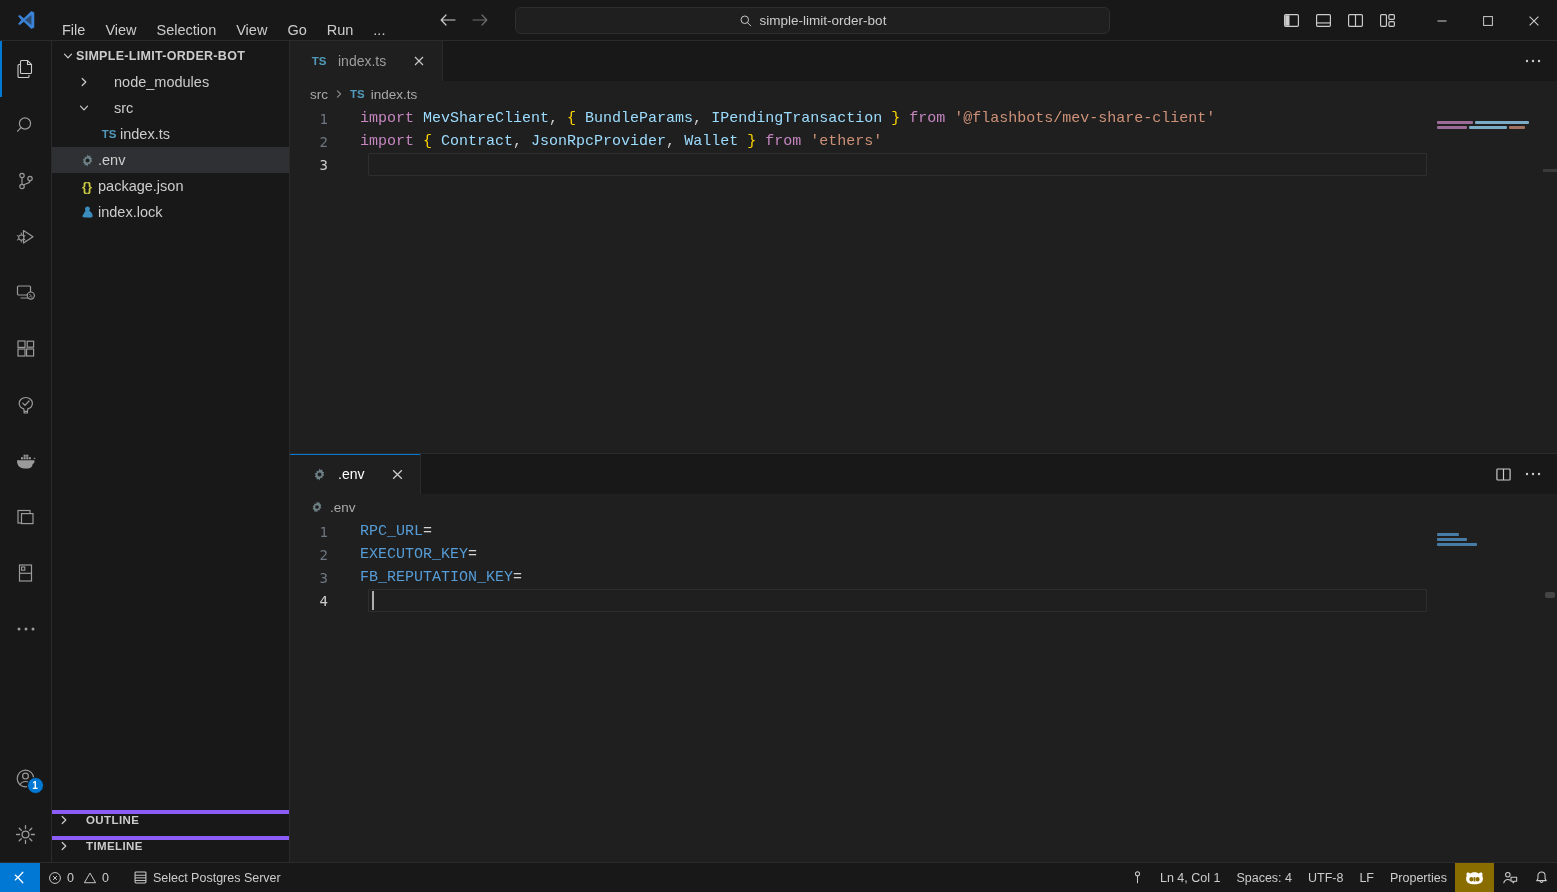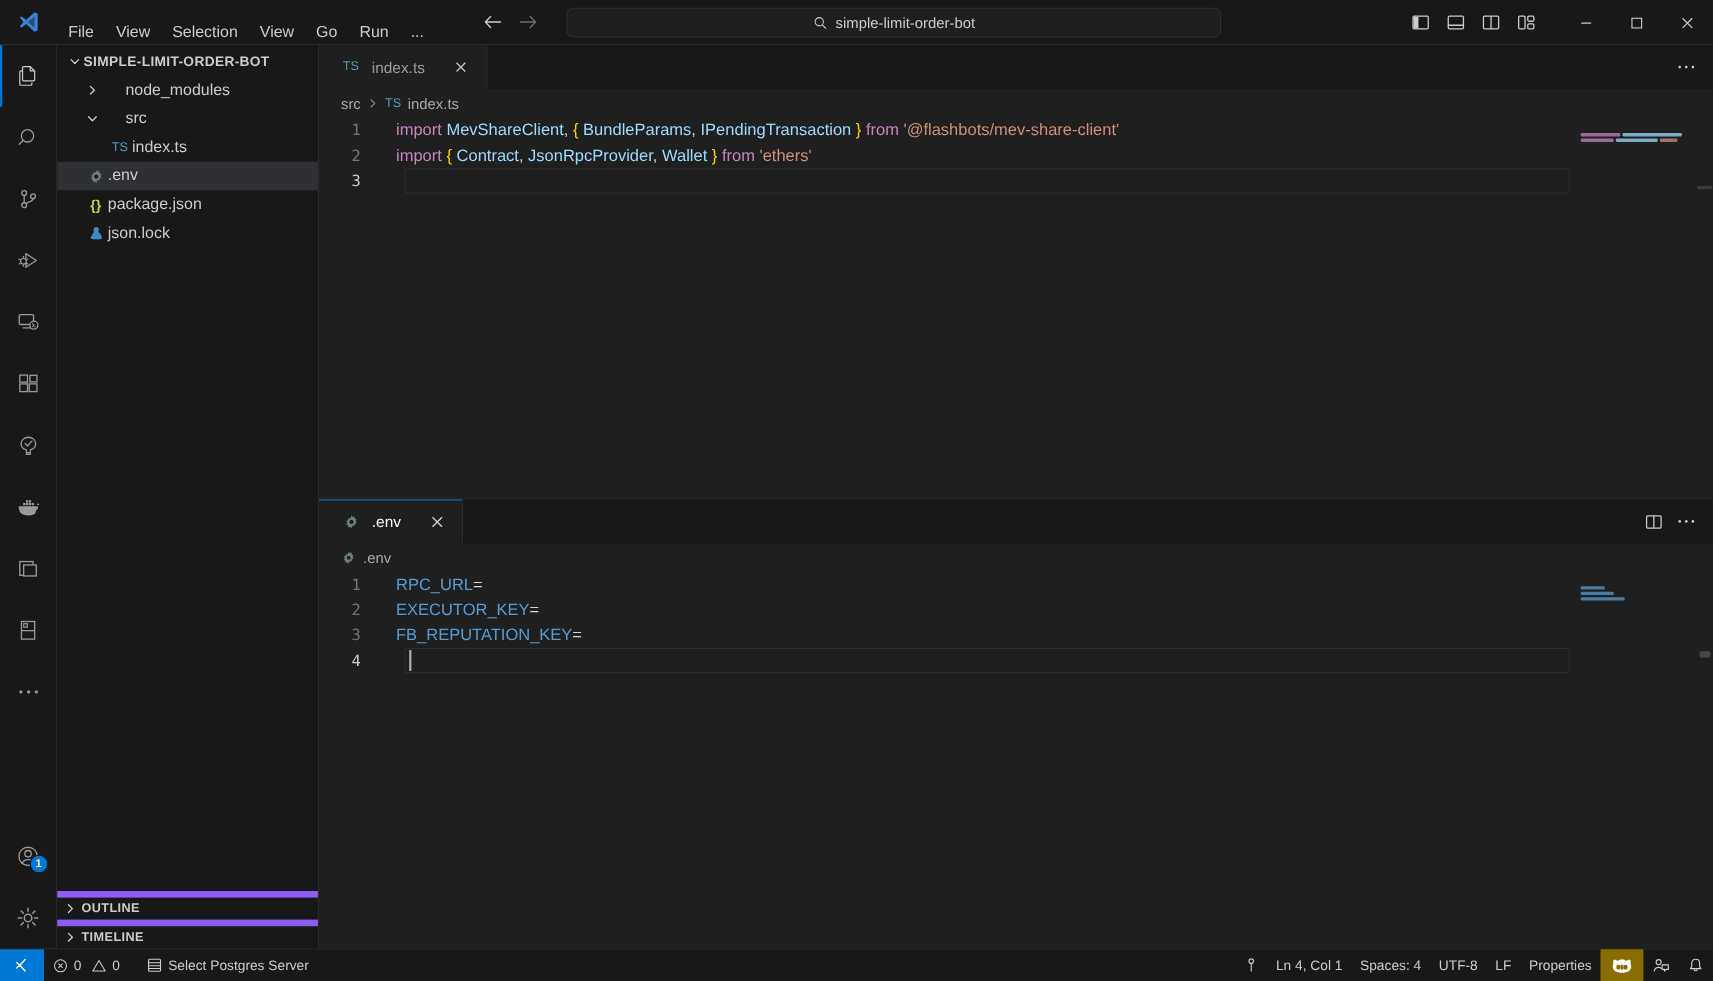"TS" .ts-badge { font-weight: 400 -> 700 }
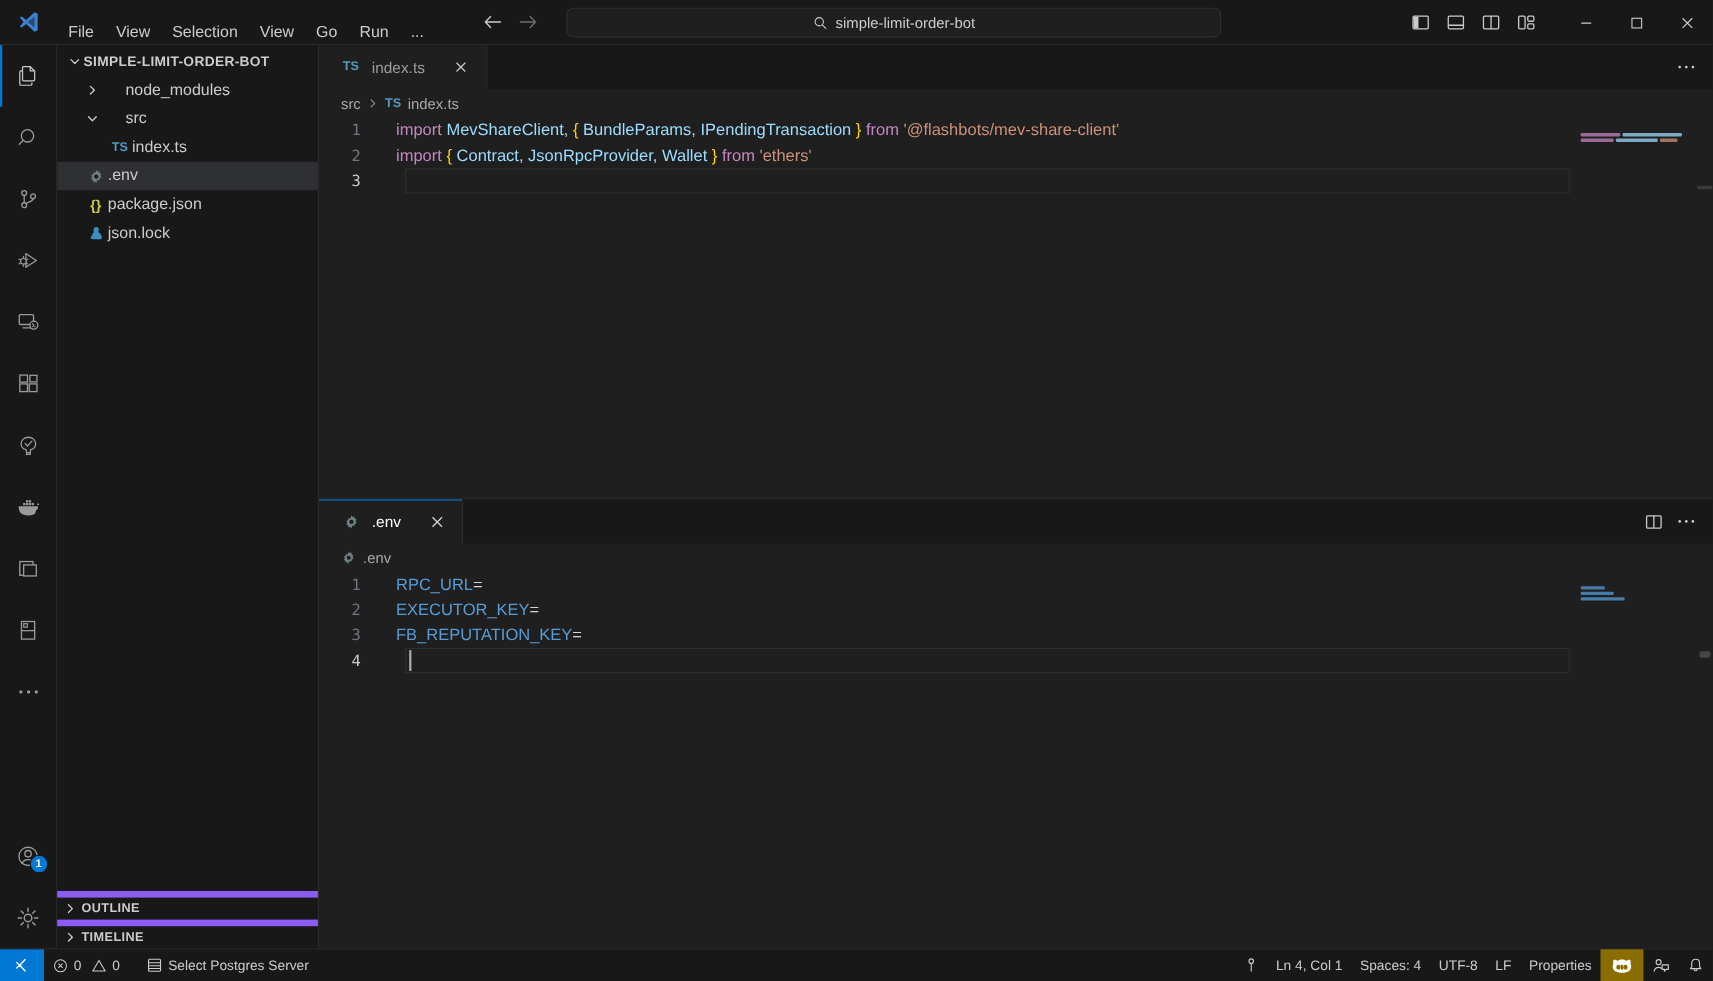"import MevShareClient, { BundleParams," .ctext-line { font-family: Liberation Sans, sans-serif -> Liberation Mono, monospace }
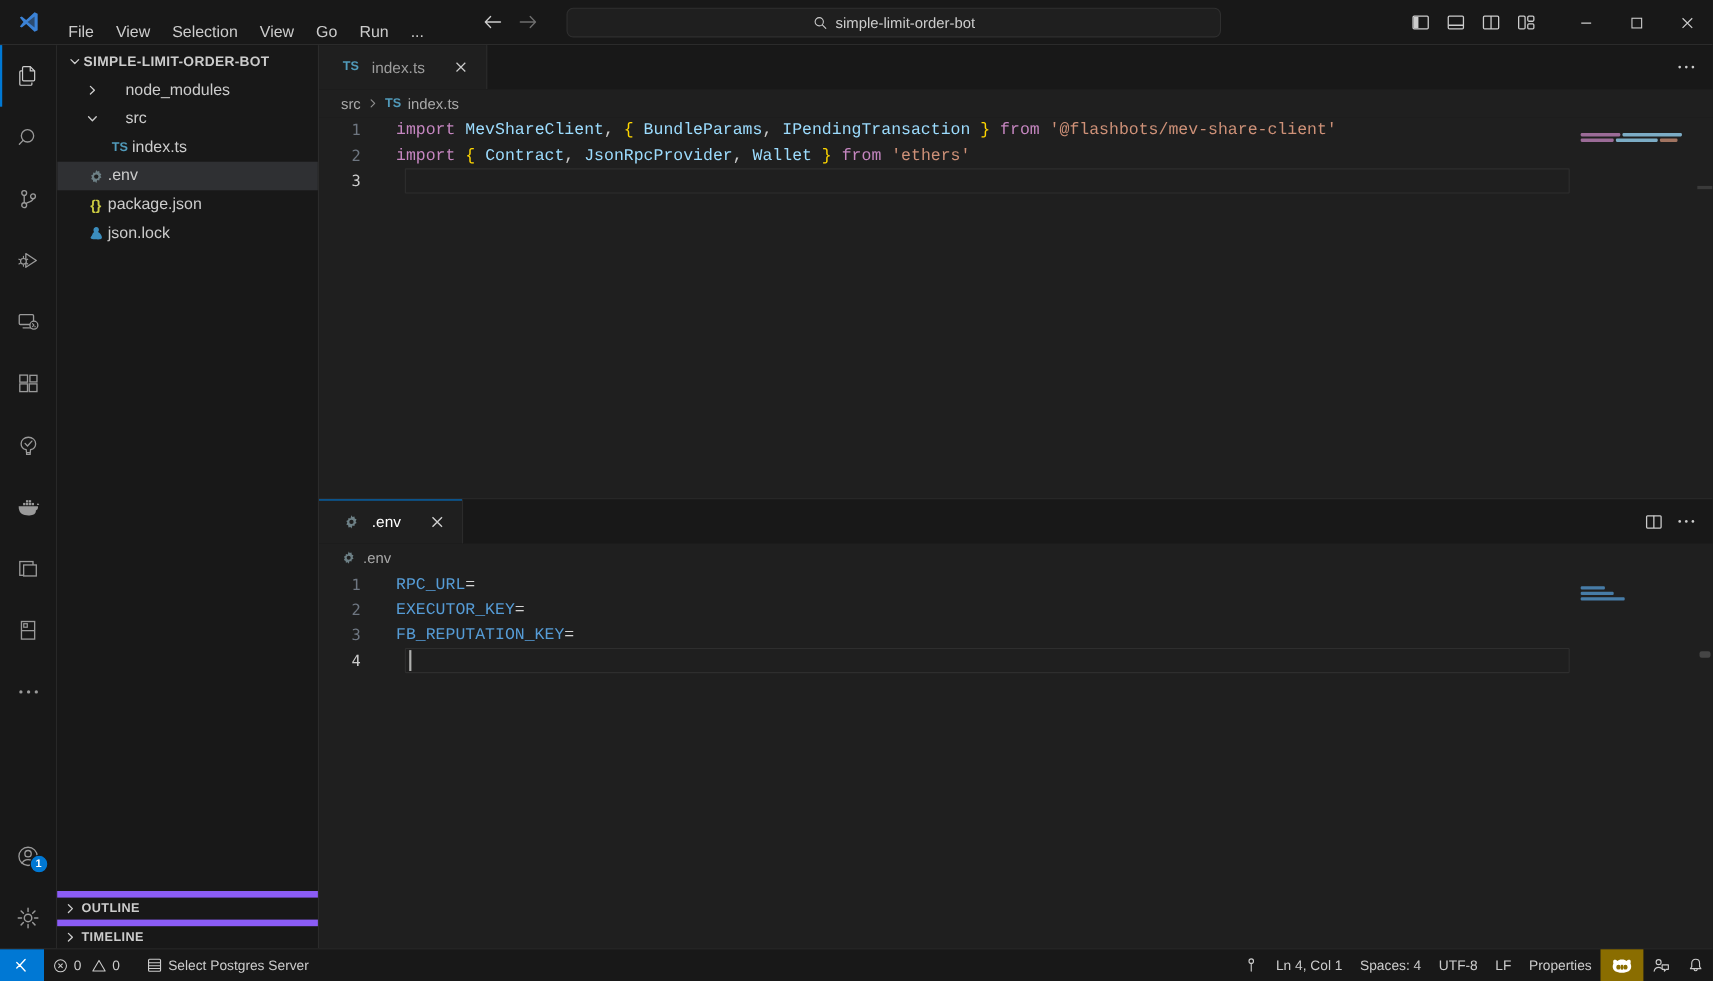"json.lock" span { text: json.lock -> index.lock }
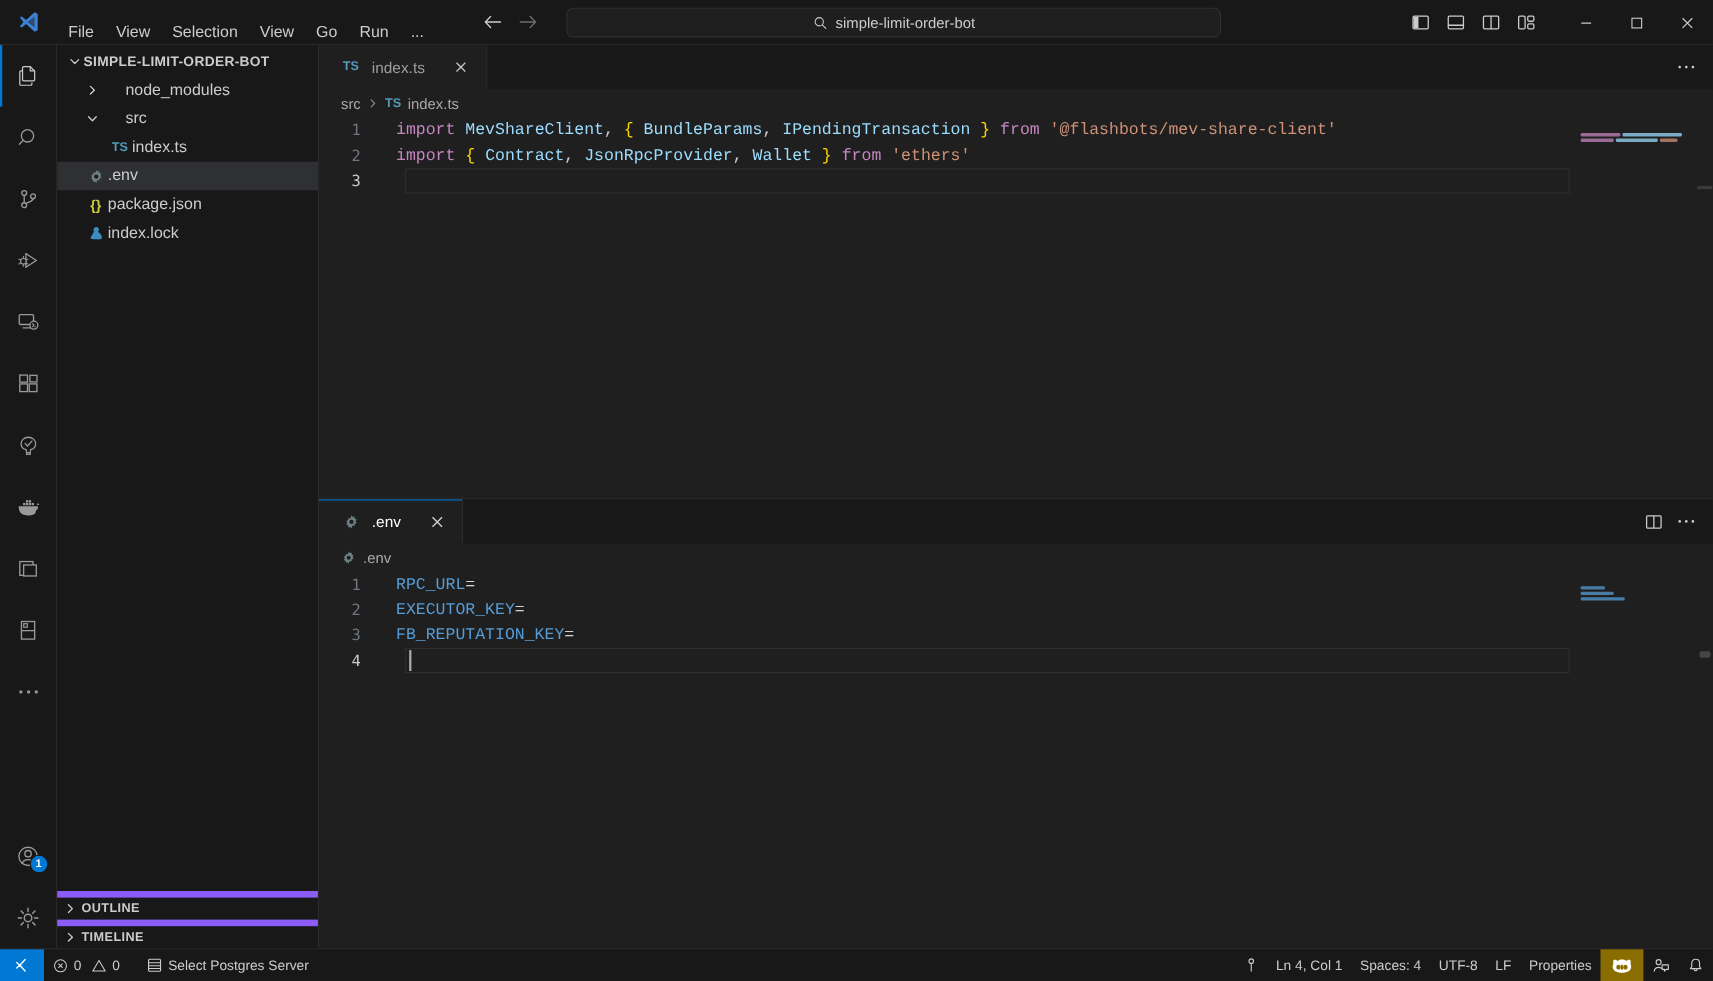"OUTLINE" .sb-section { align-items: center -> flex-start; border-top: 6px solid #8b5cf6 -> 4px solid #8b5cf6; gap: 2px -> 14px }
